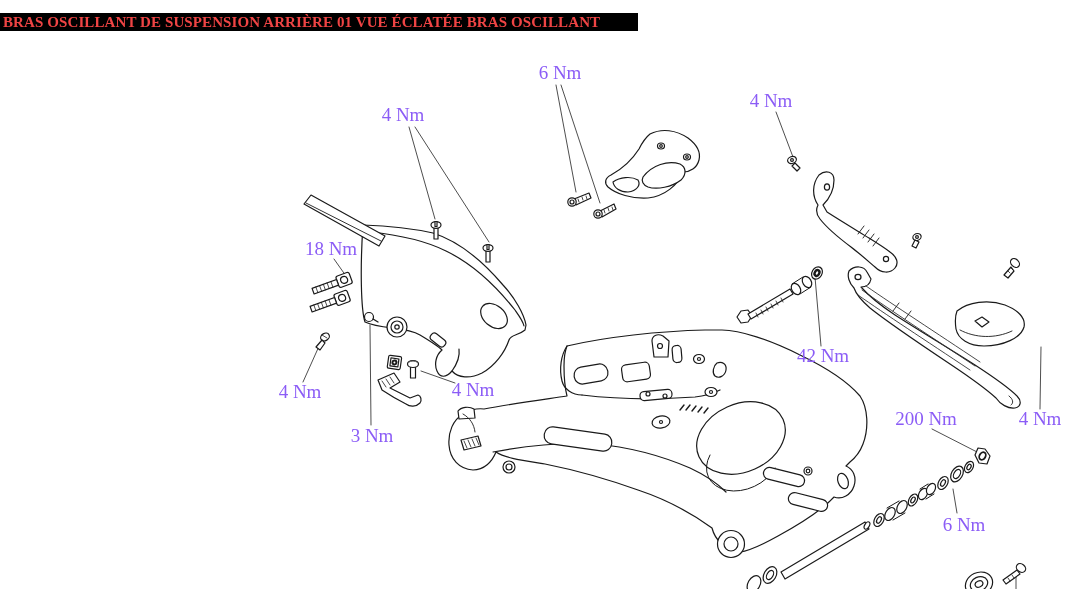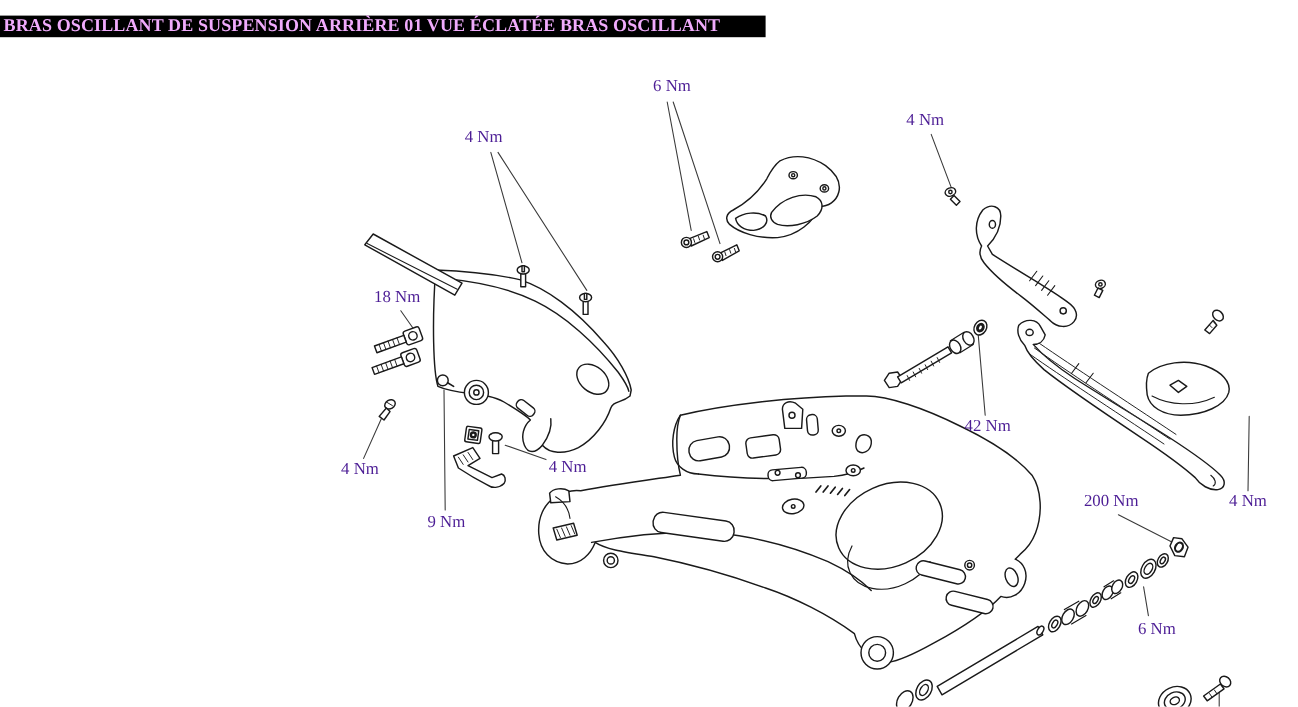"BRAS OSCILLANT DE SUSPENSION ARRIÈRE" .titlebar { color: #f0abfc -> #ef4444 }
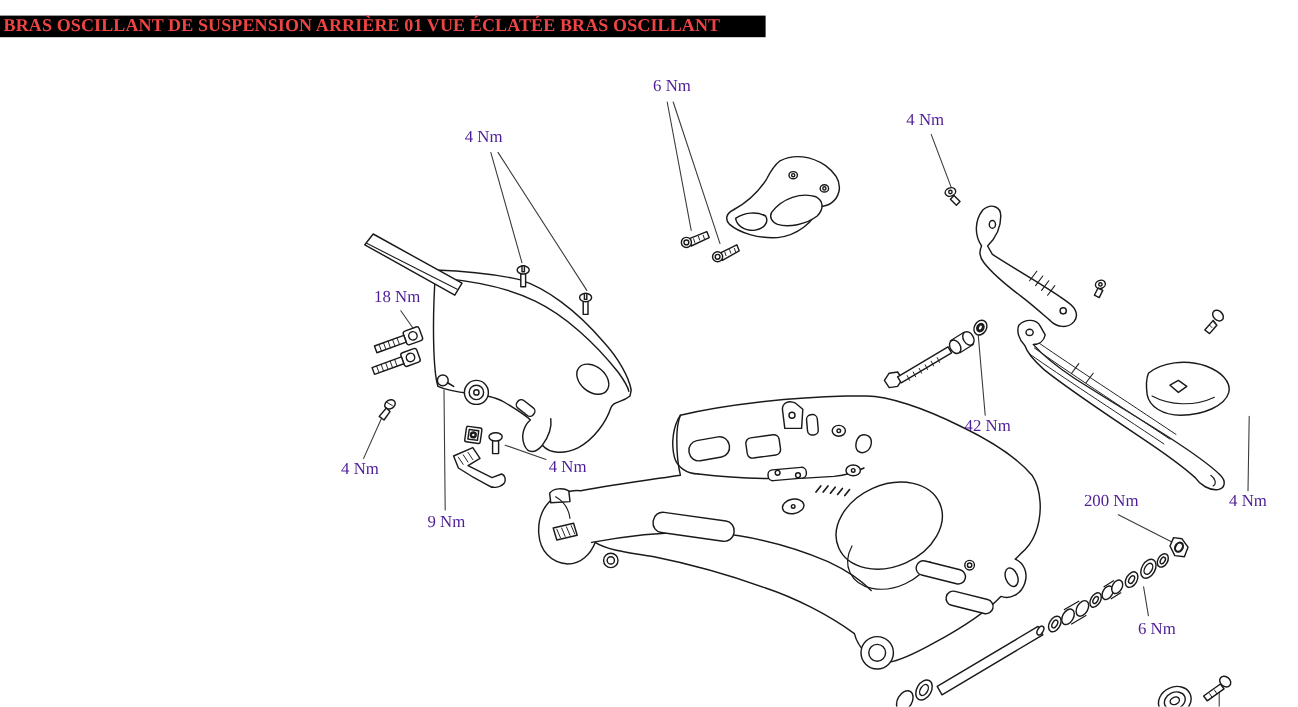"6 Nm" .torque-label { color: #4c1d95 -> #8b5cf6; font-size: 14px -> 19px }
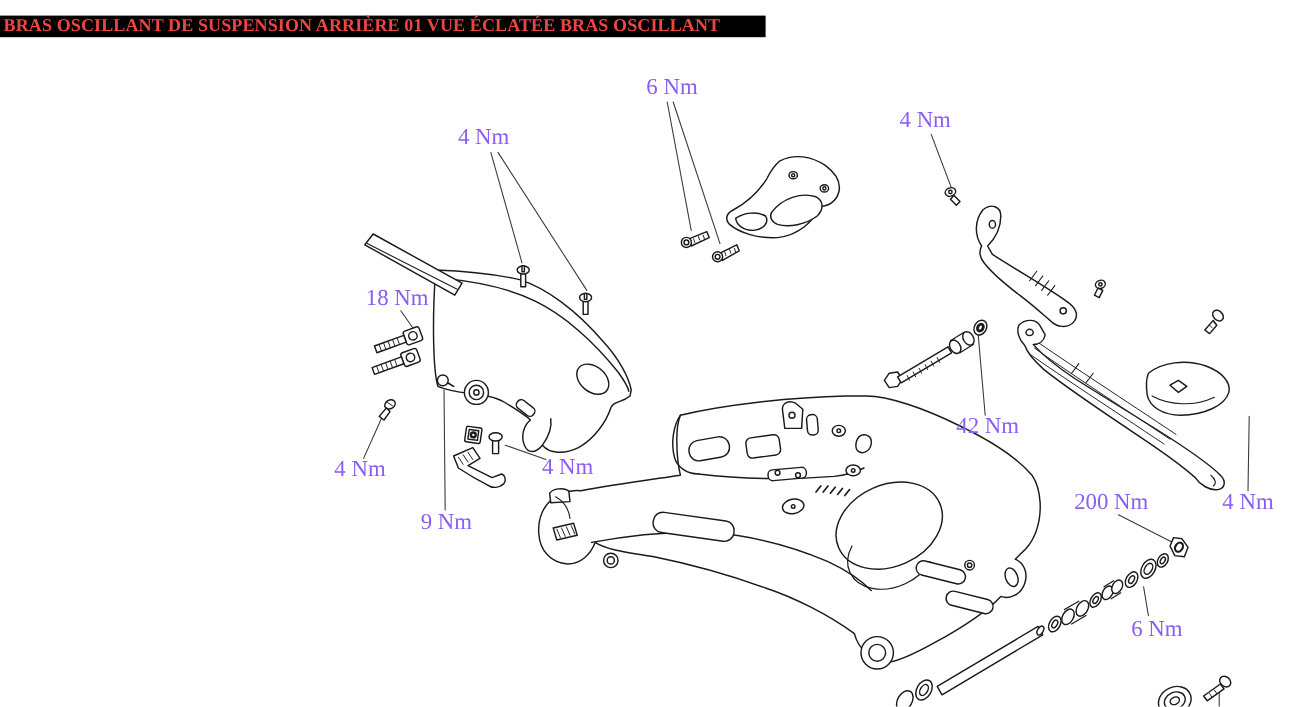"9 Nm" div.torque-label { text: 9 -> 3 }
